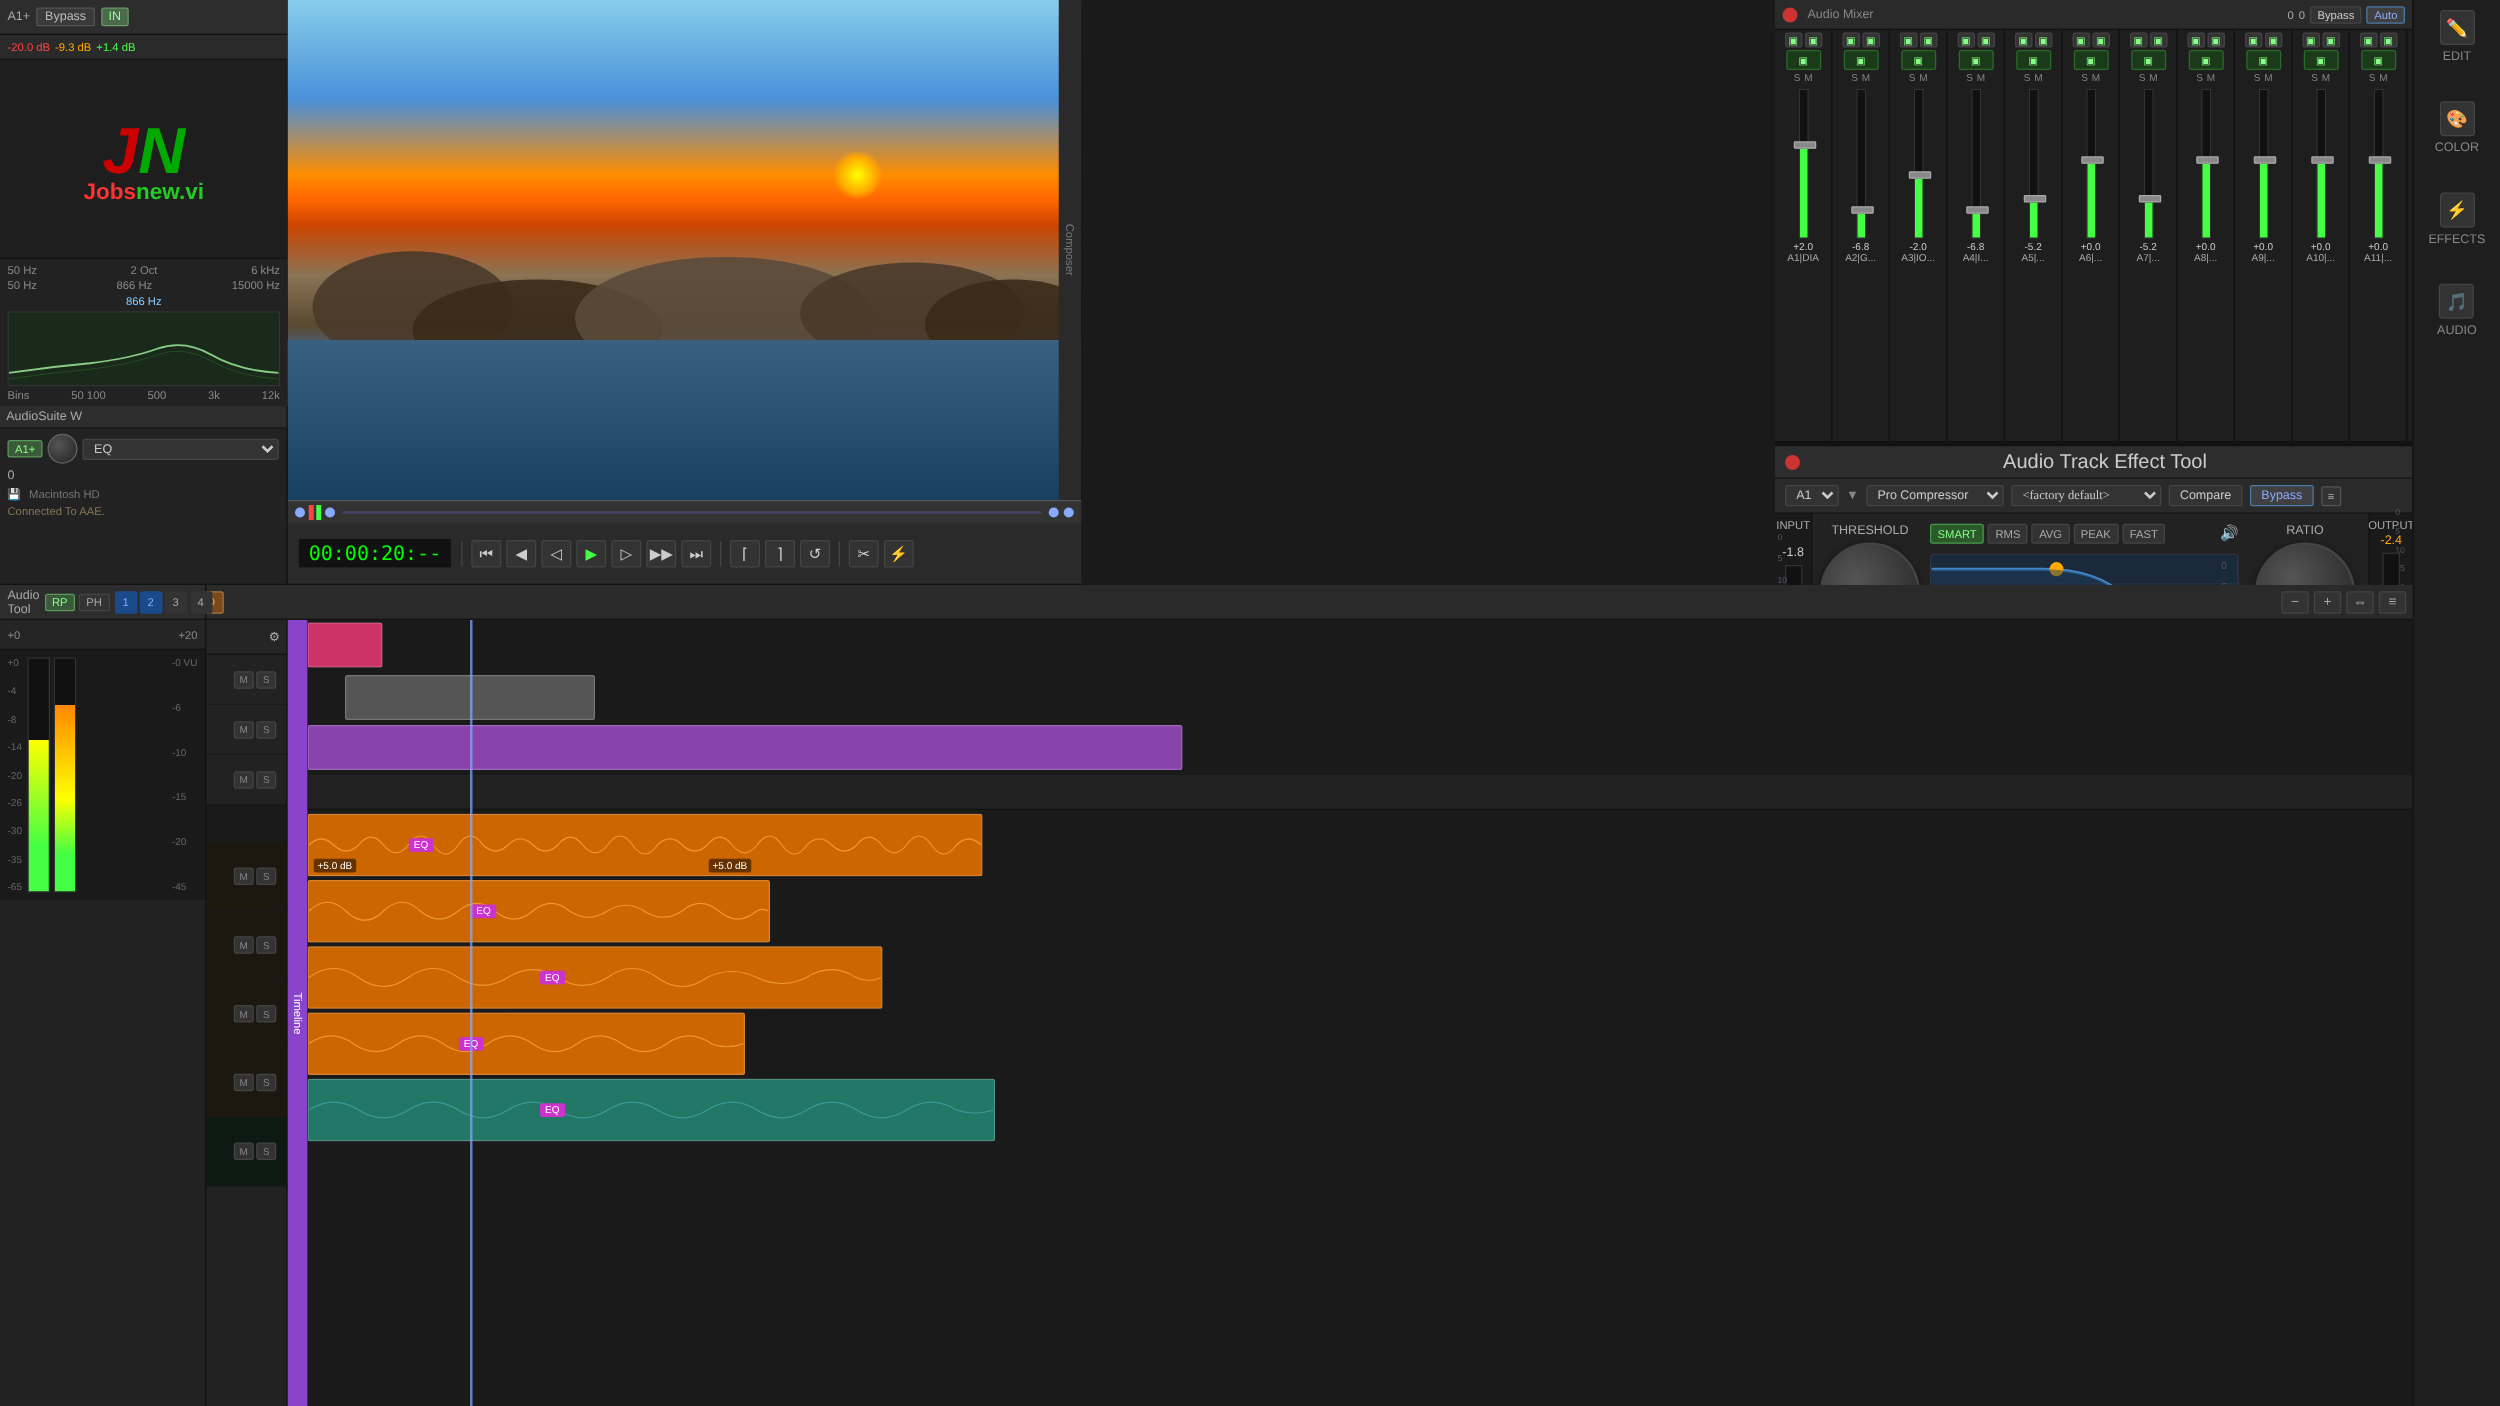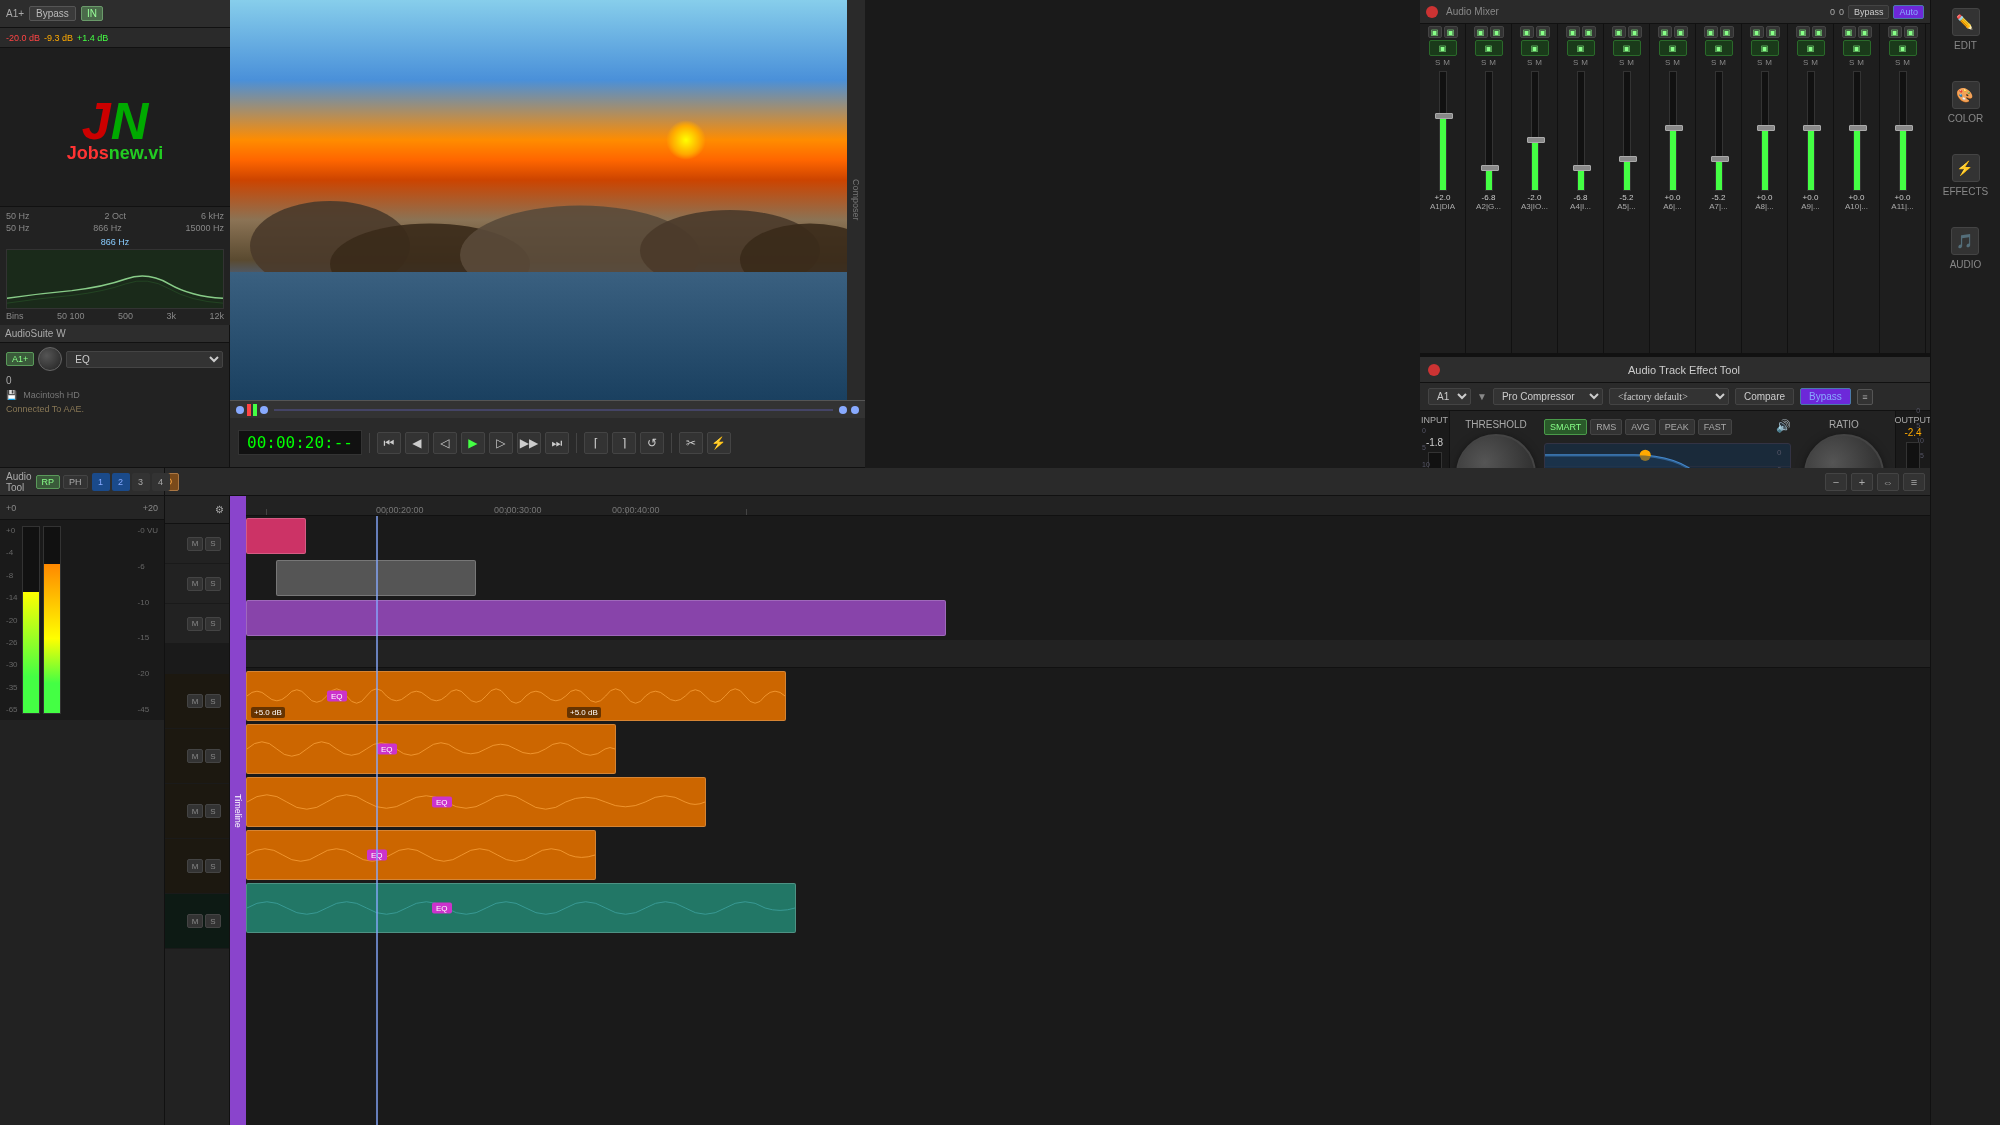"Auto" .comp-btn.active { background: #6d28d9 -> #404040 }
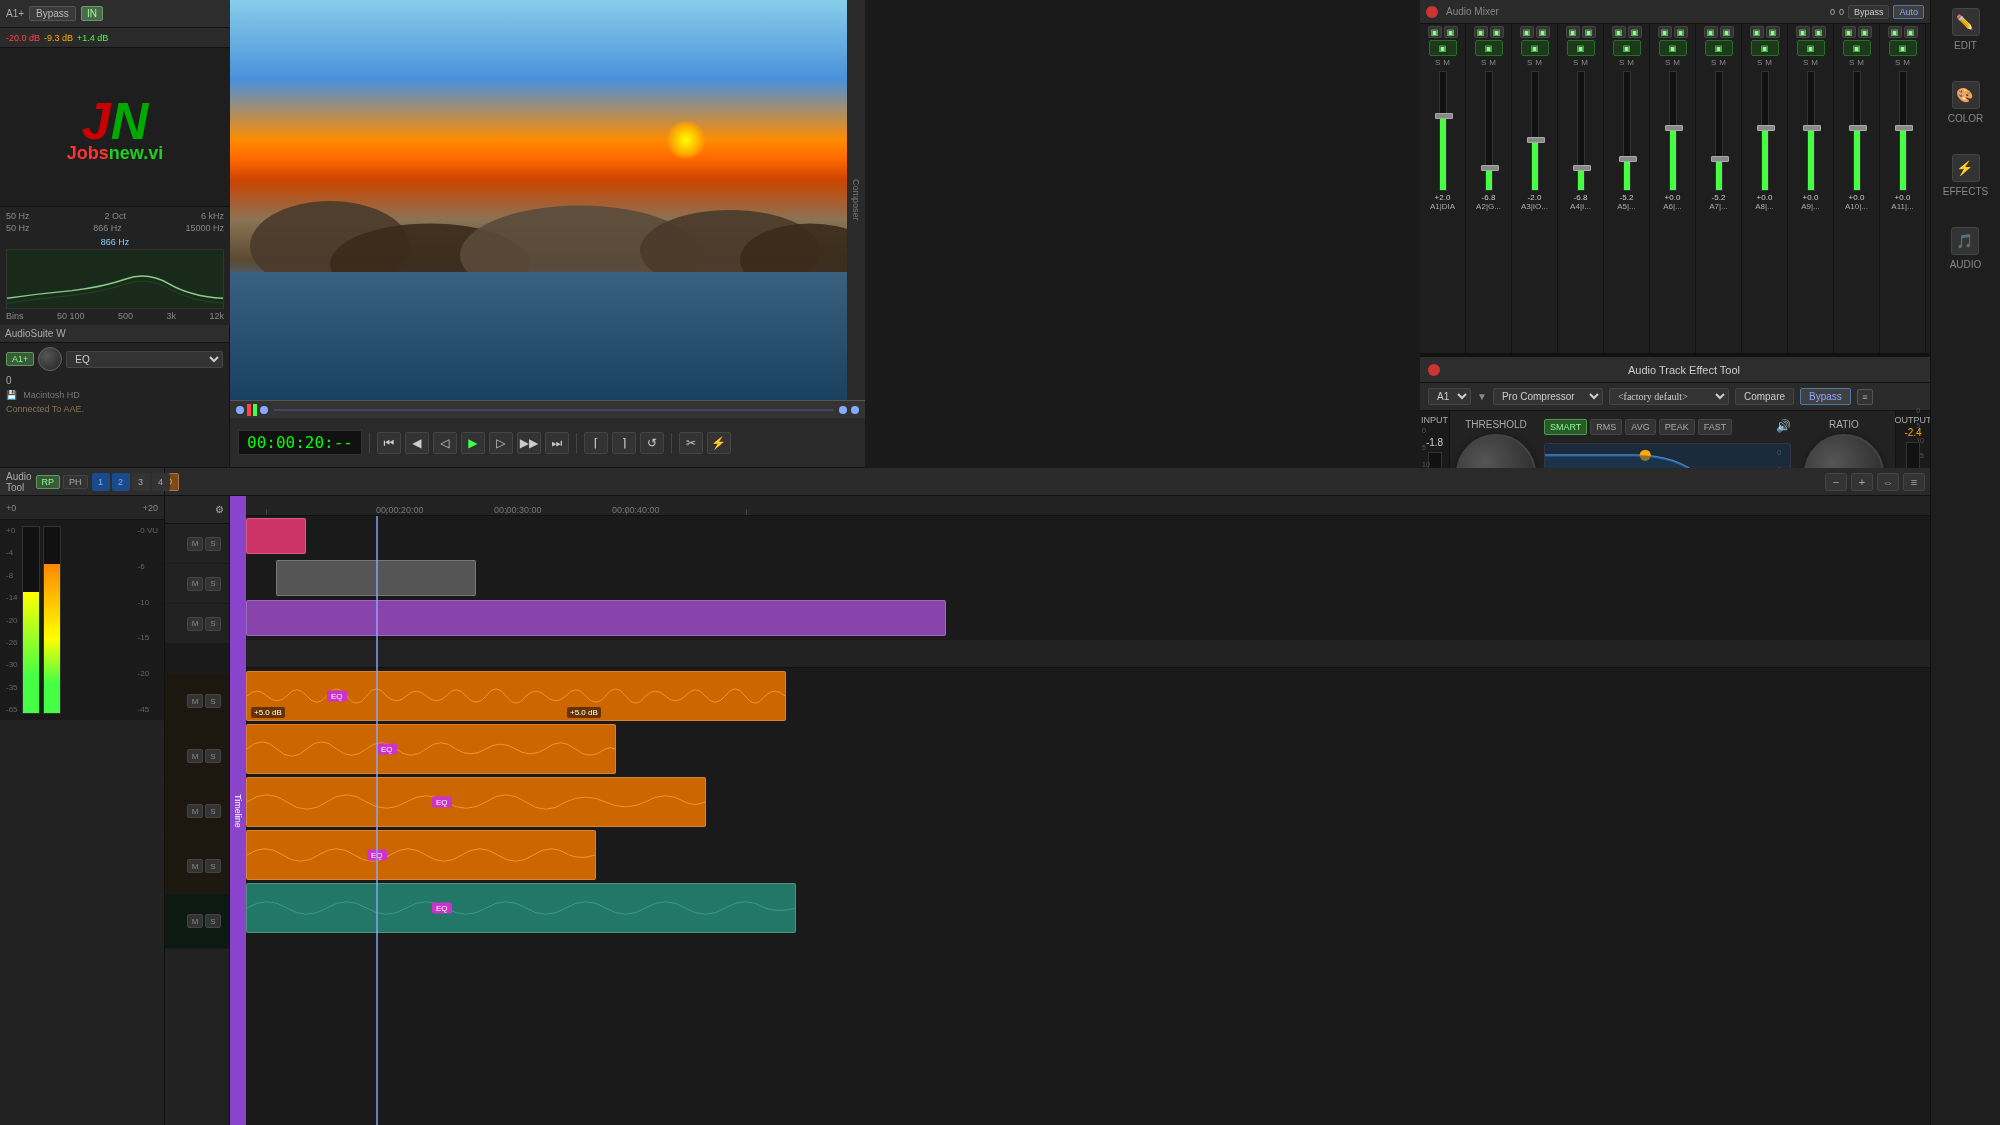"Audio Track Effect Tool" .comp-title { font-size: 11px -> 16px }
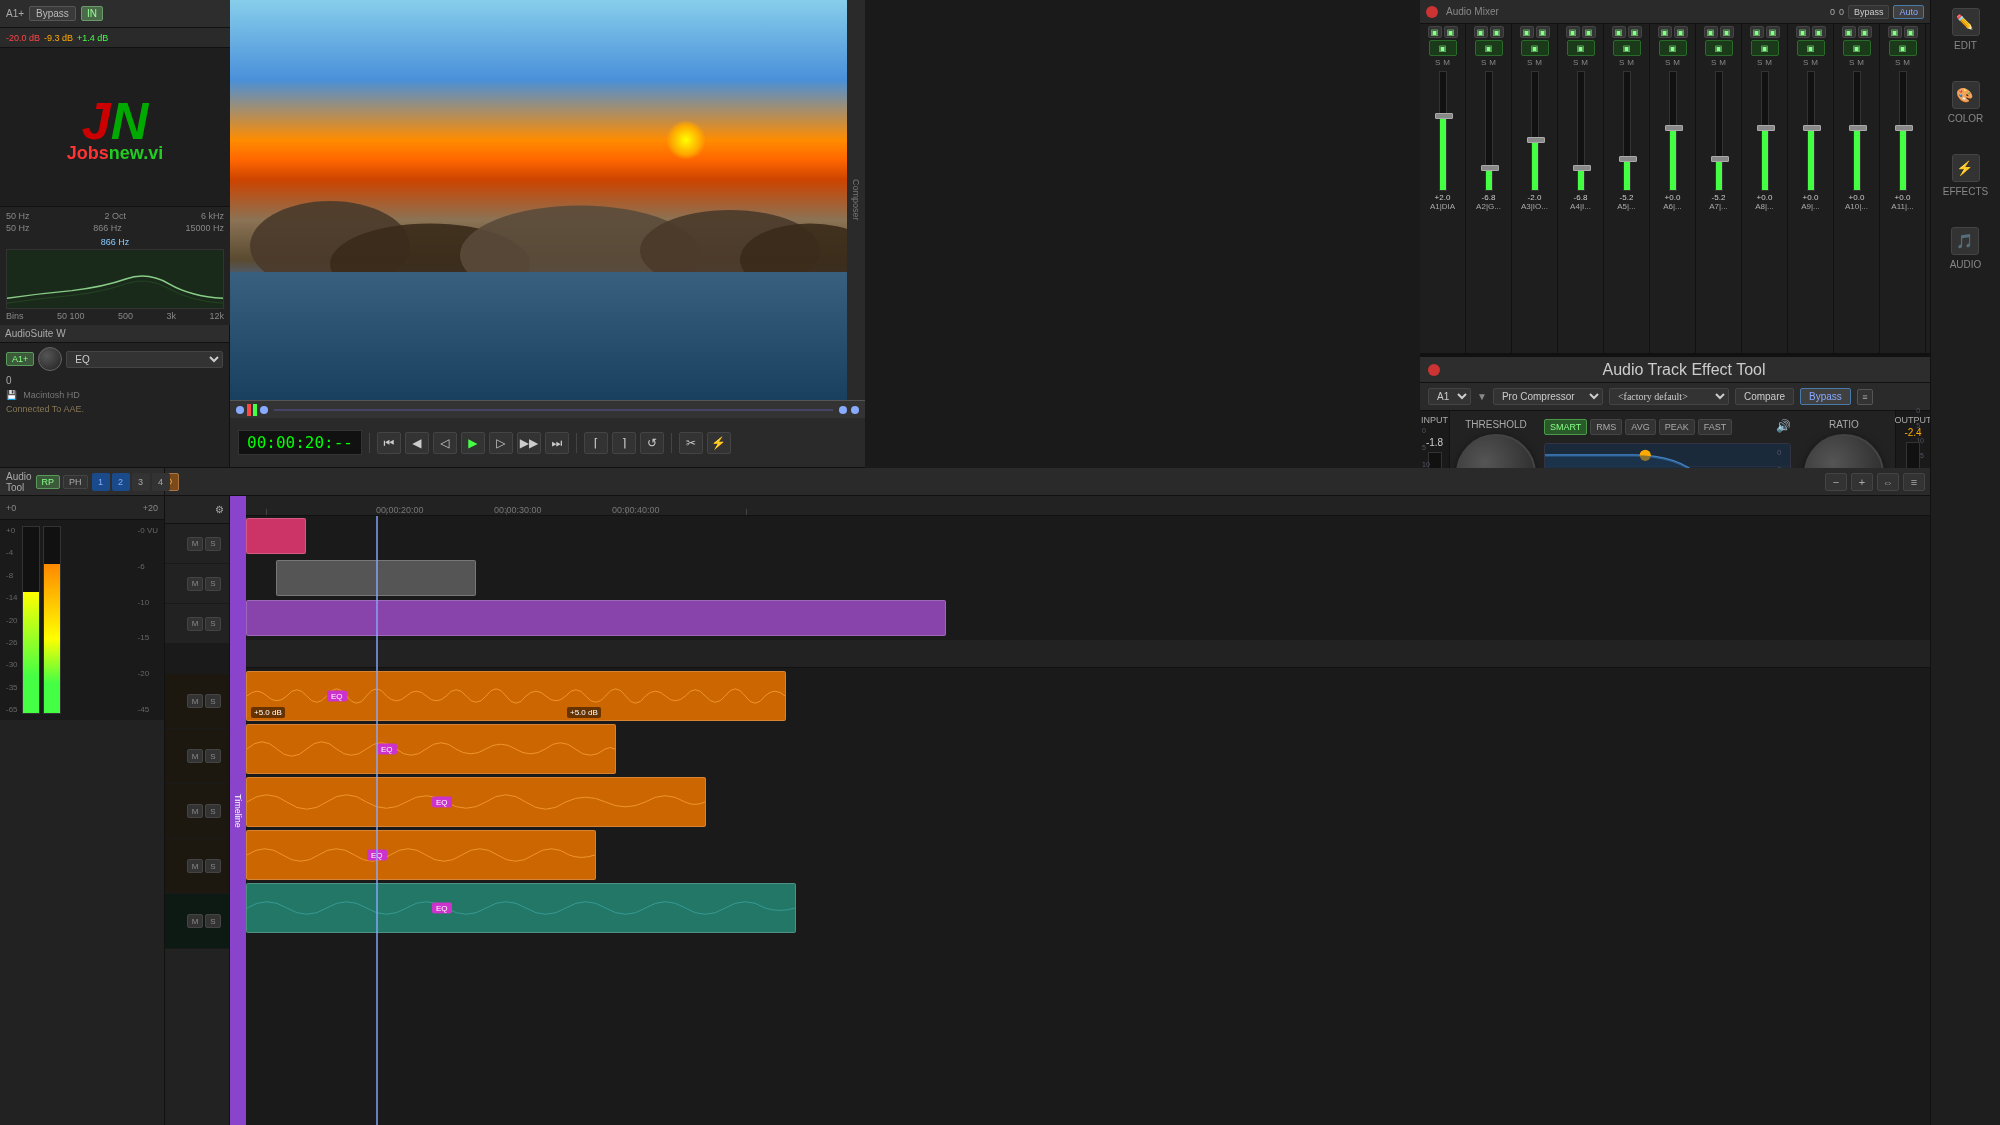"00:00:20:00" div.timeline-ruler { html: <div> <div></div> <div></div> <div></div> <div></div> <div></div> <span>00:00:20:00</span> <span>00:00:30:00</span> <span>00:00:40:00</span> </div> -> none }
